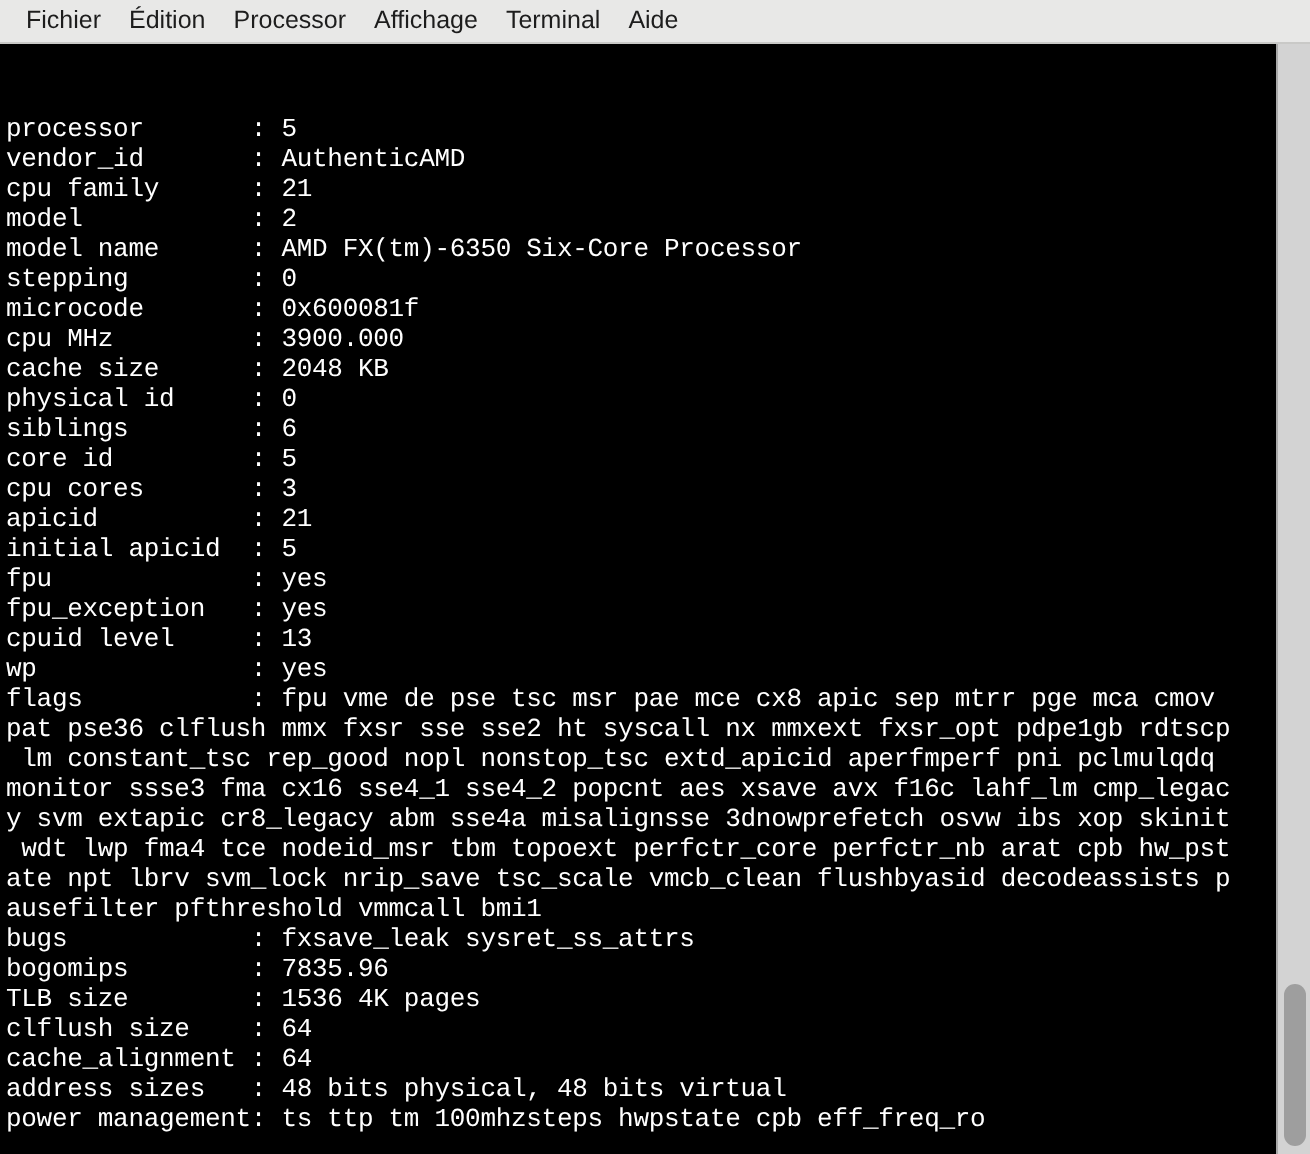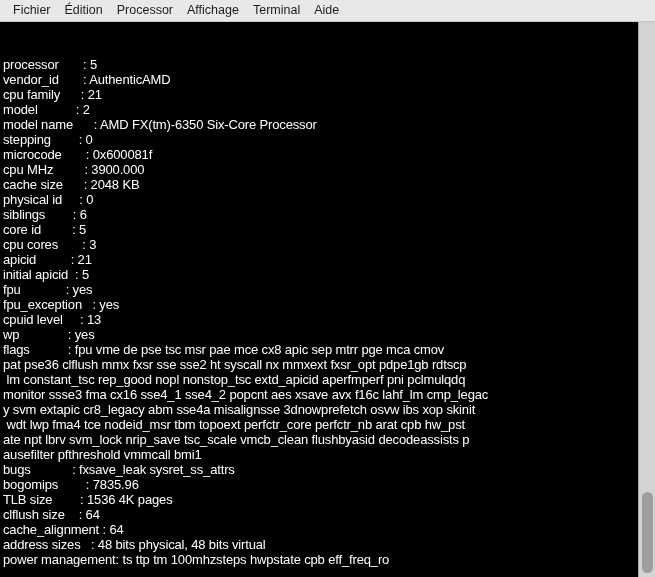"processor : 5" #screen { font-family: Liberation Sans, sans-serif -> Liberation Mono, monospace }
